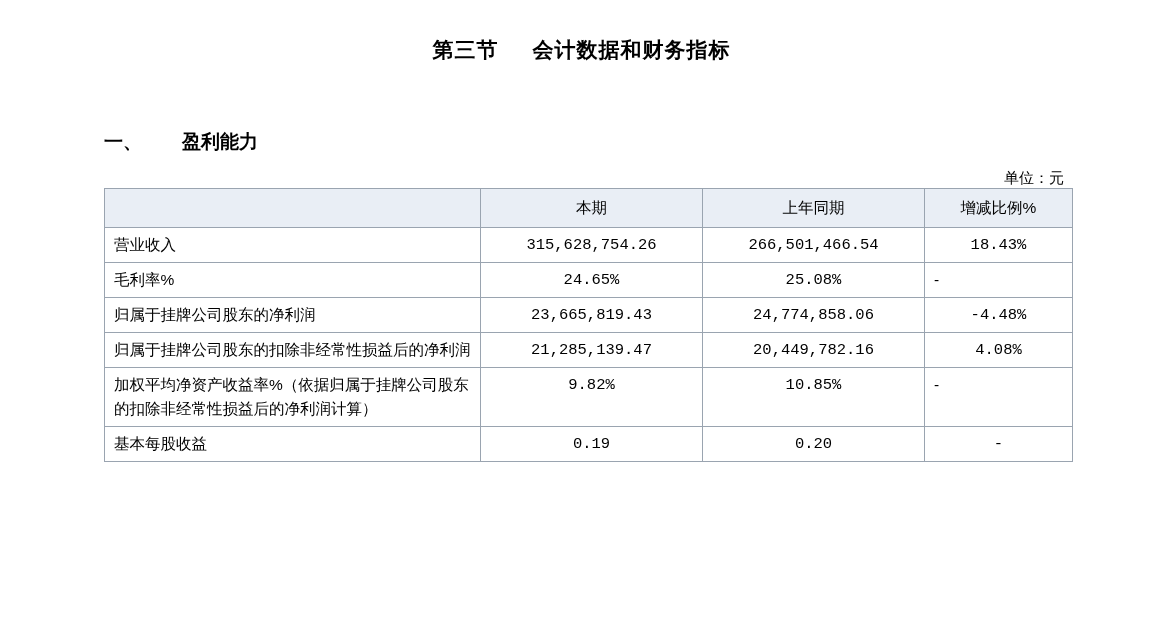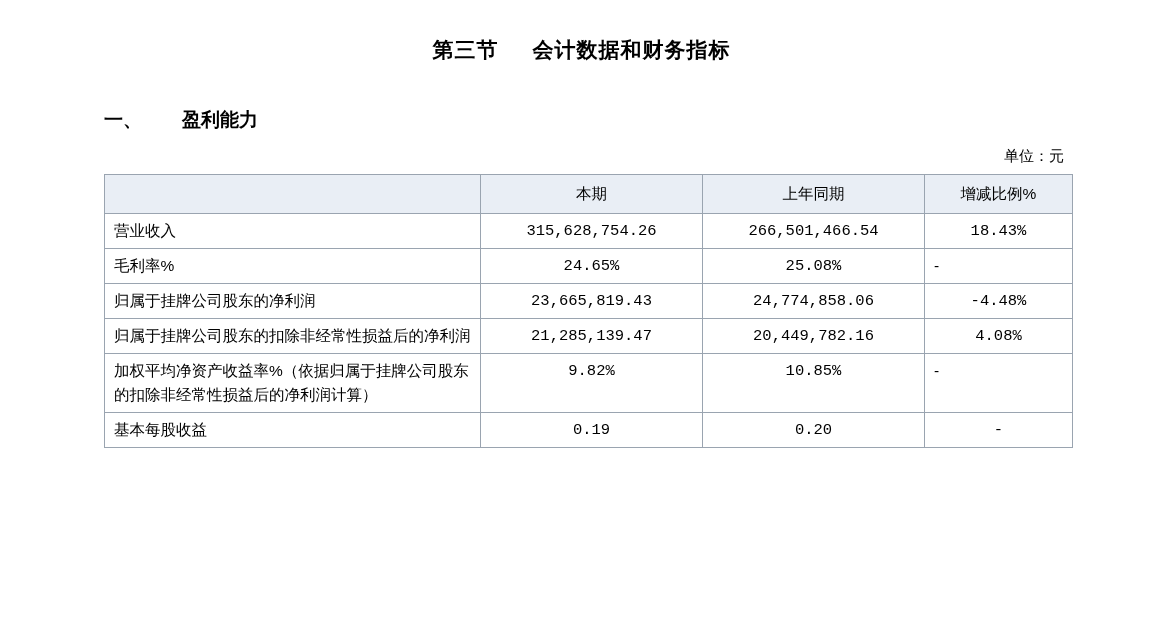"一、 盈利能力" .section-heading { margin-top: 43px -> 65px }
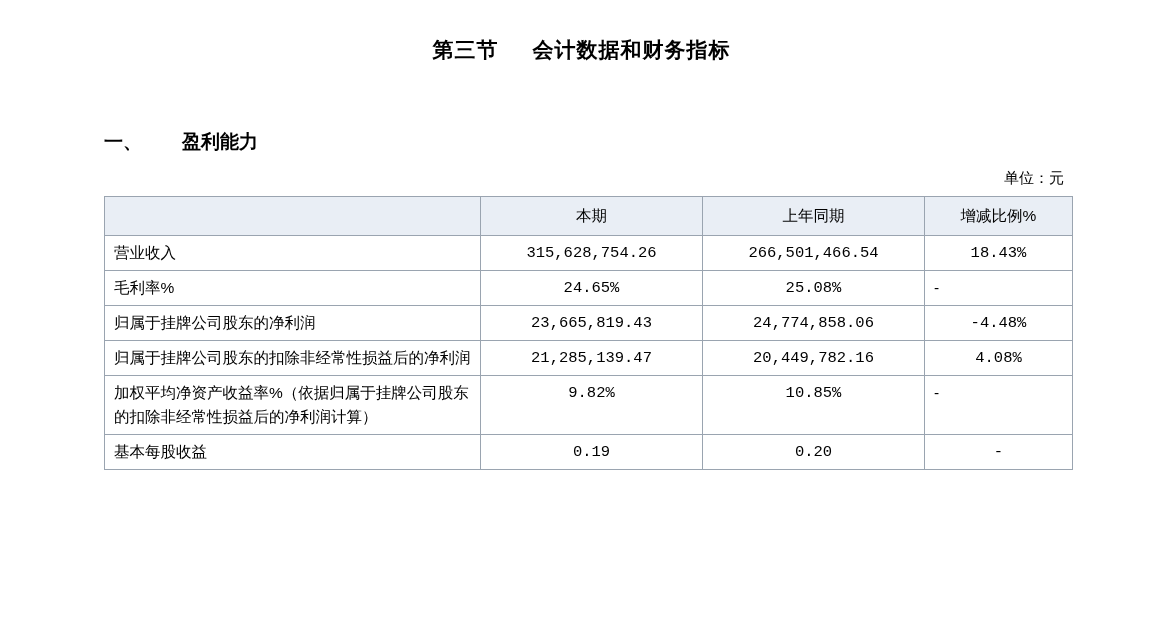"本期" table.fin { margin-top: 8px -> none }
